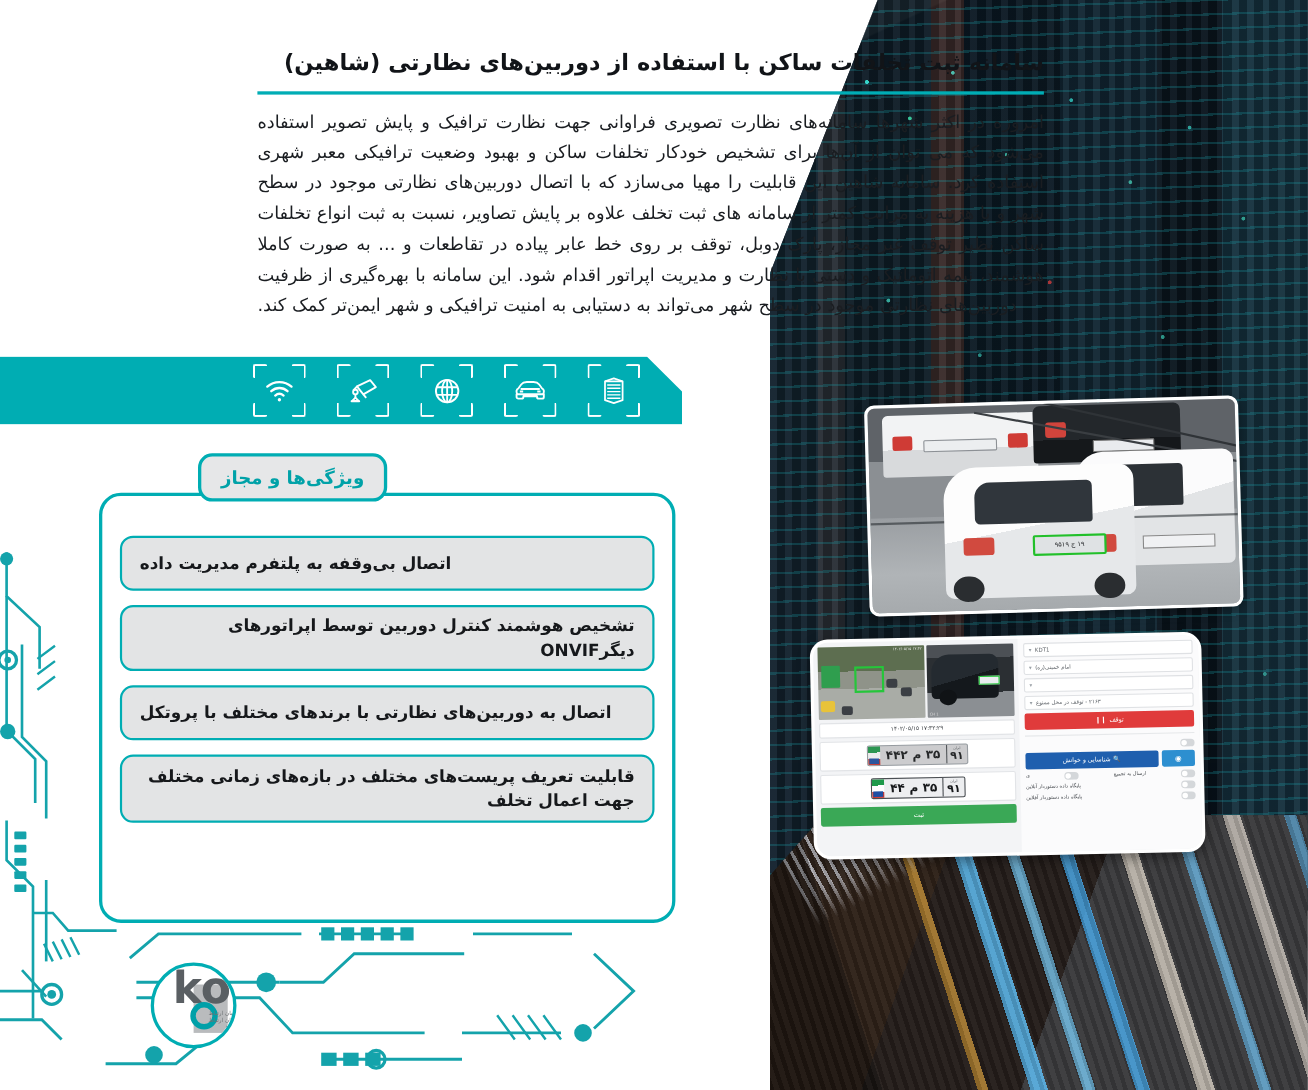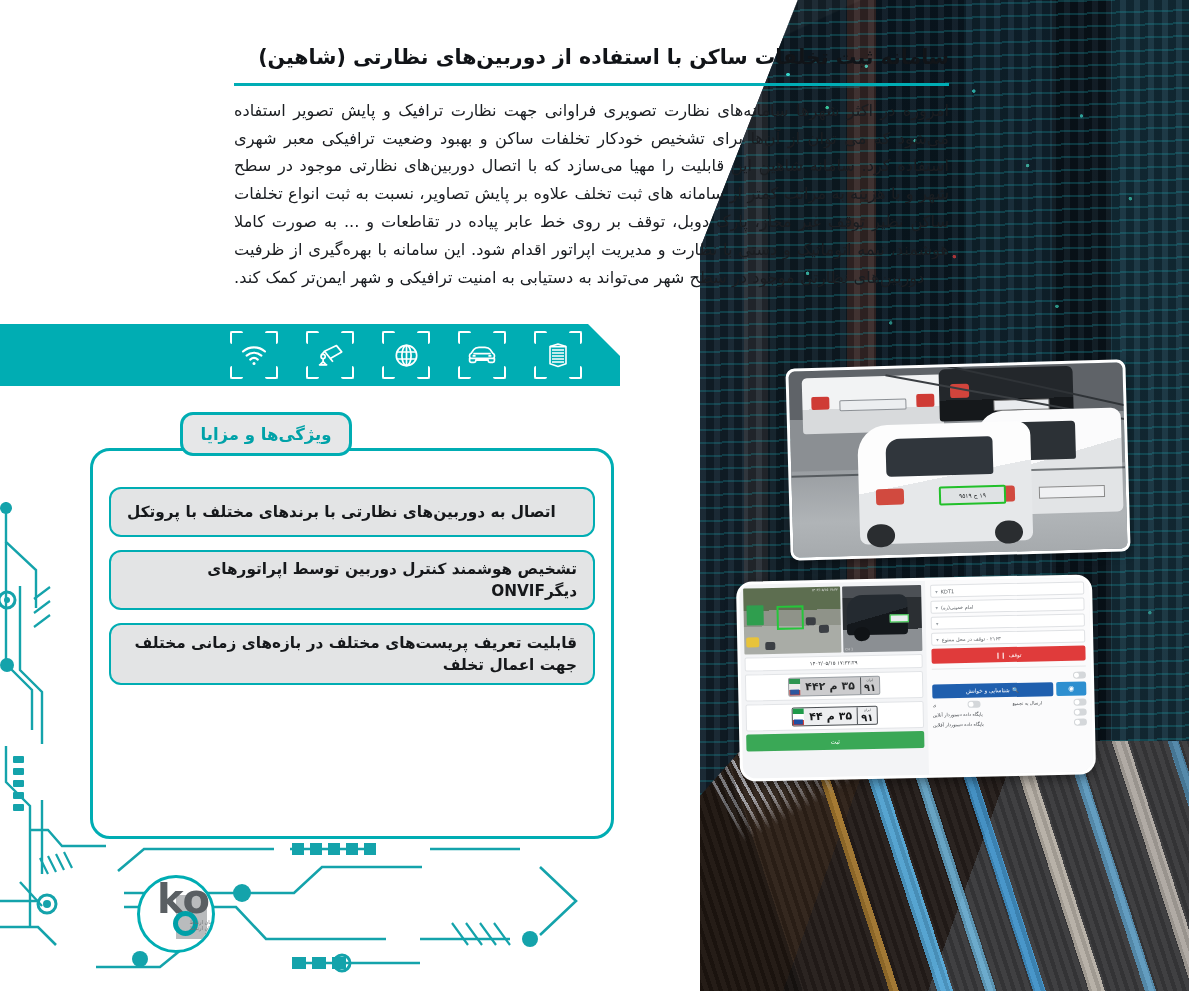"ویژگی‌ها و مزایا" div.features-header { text: مزایا -> مجاز }
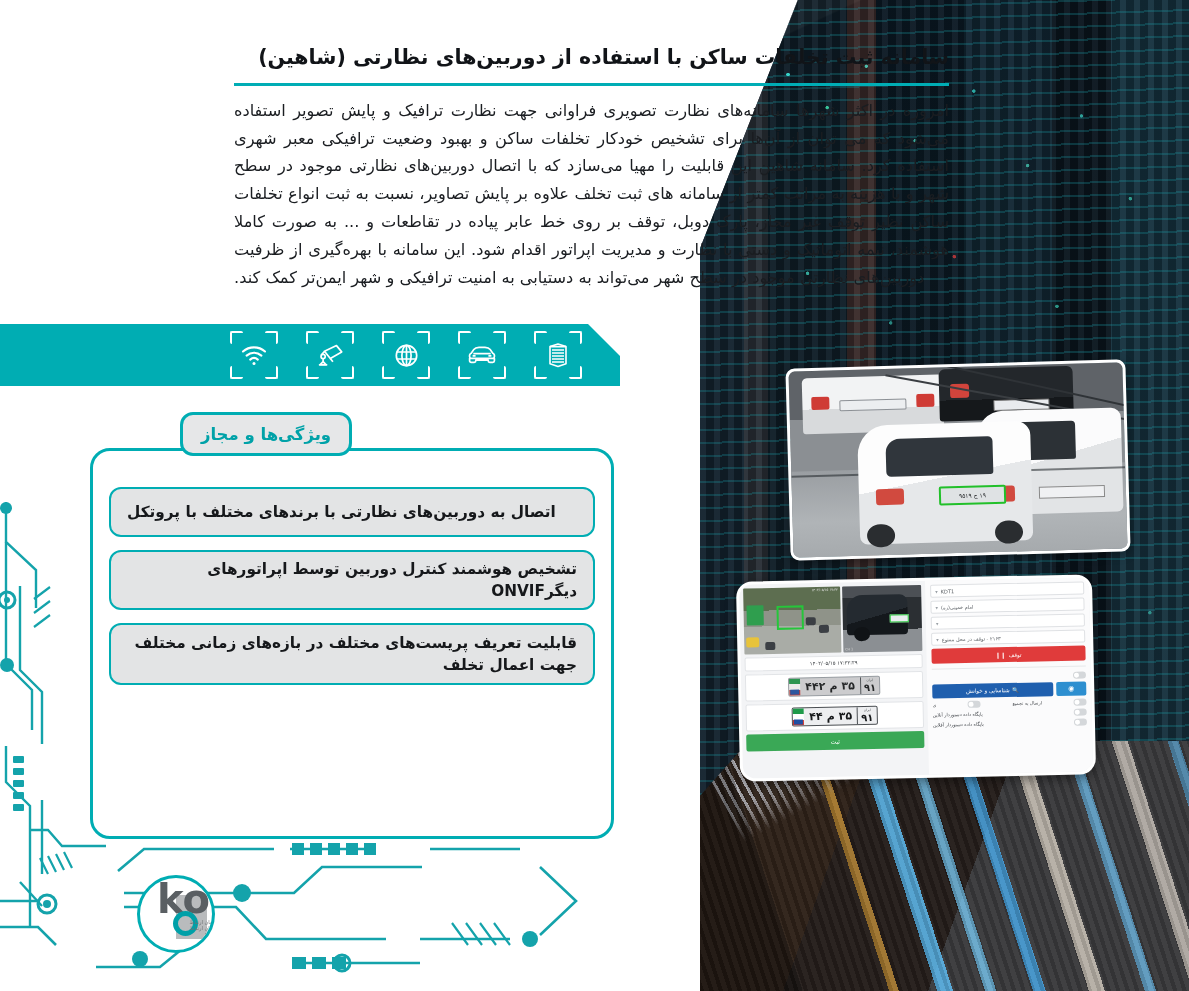"اتصال بی‌وقفه به پلتفرم مدیریت" div.feature-item { html: none -> <div>اتصال بی‌وقفه به پلتفرم مدیریت داده</div> }
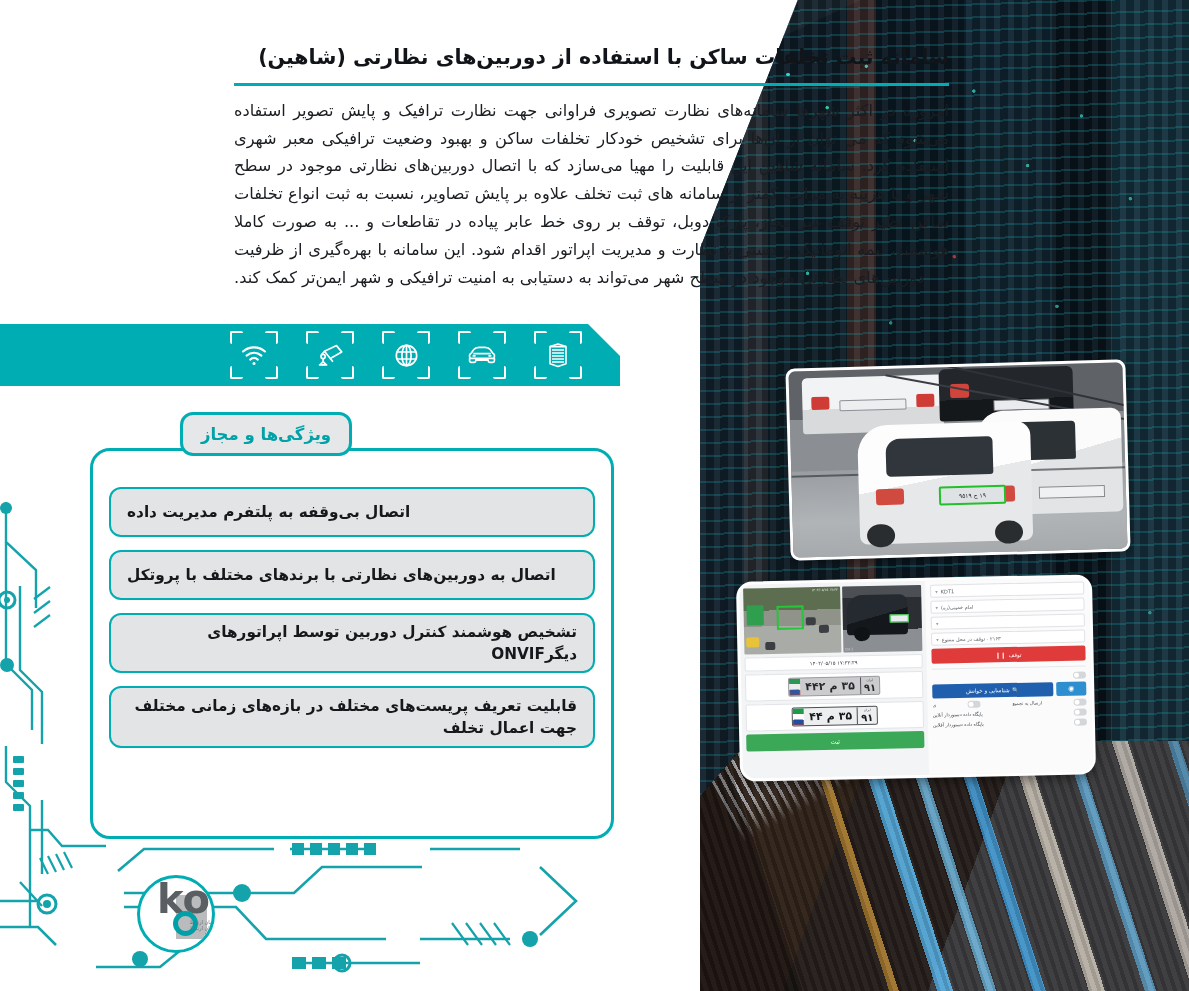"اتصال به دوربین‌های نظارتی با" div.feature-item { order: before "تشخیص هوشمند کنترل دوربین توسط" -> after "تشخیص هوشمند کنترل دوربین توسط" }
